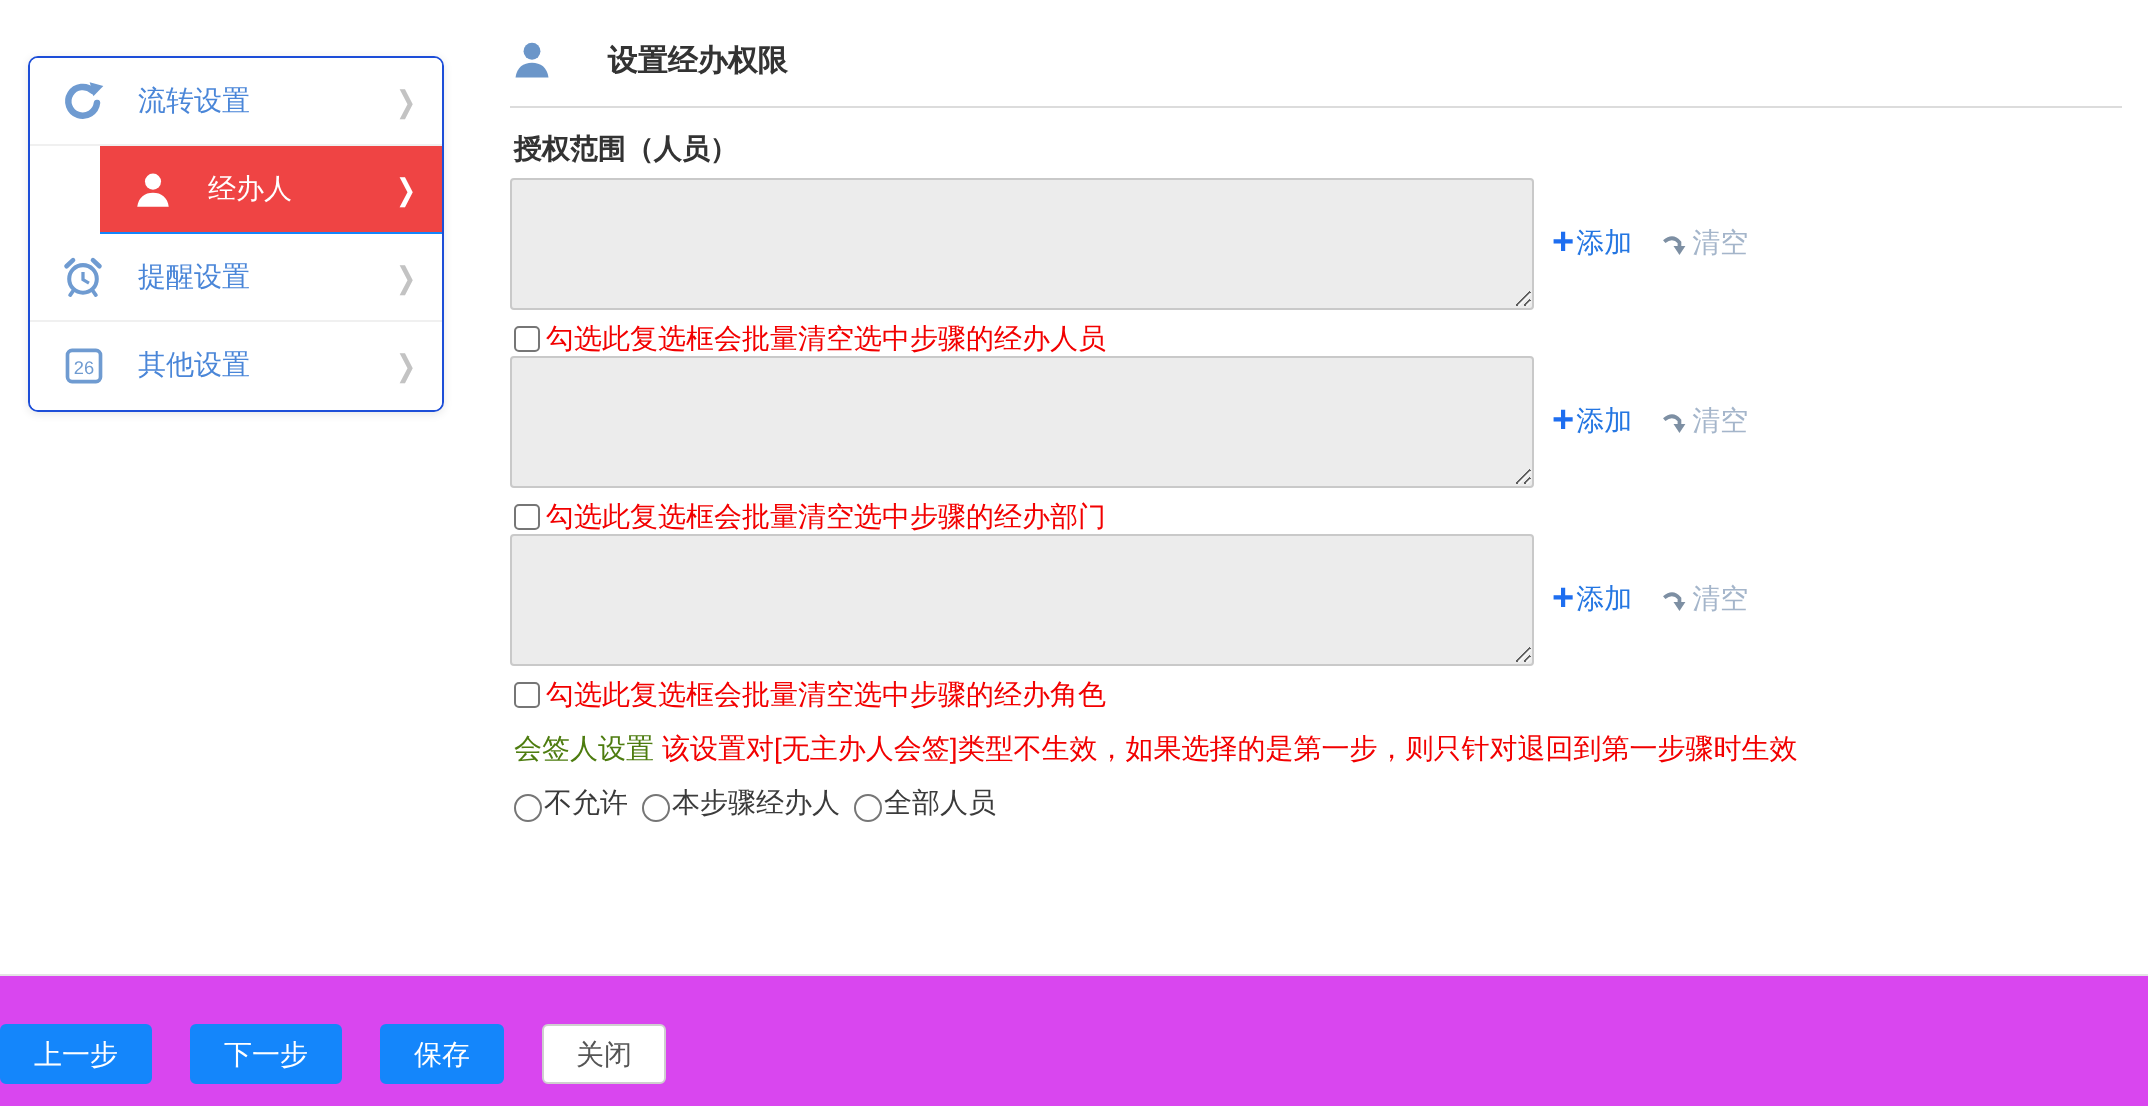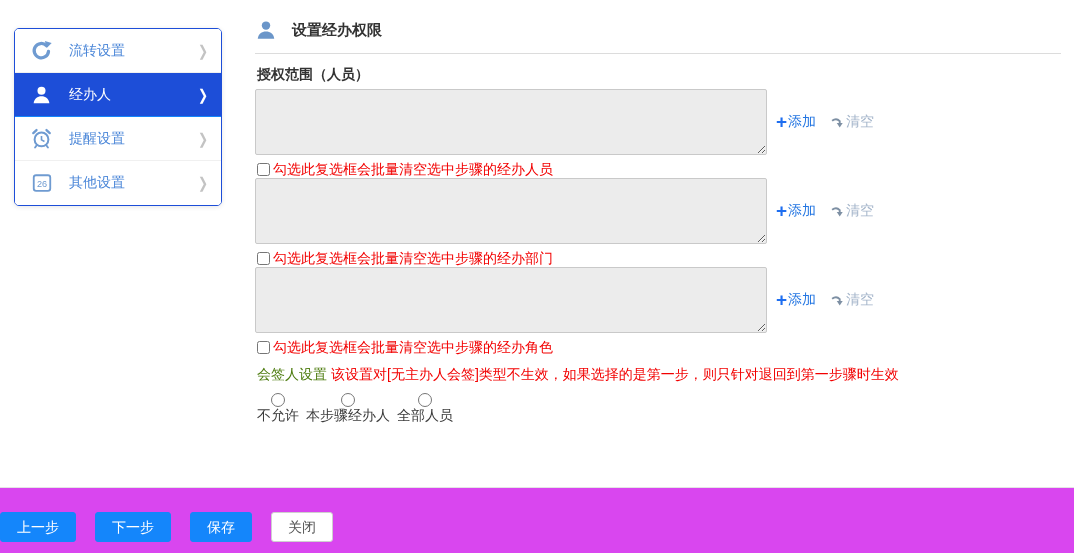"设置经办权限" .main-header { gap: 15px -> 27px }
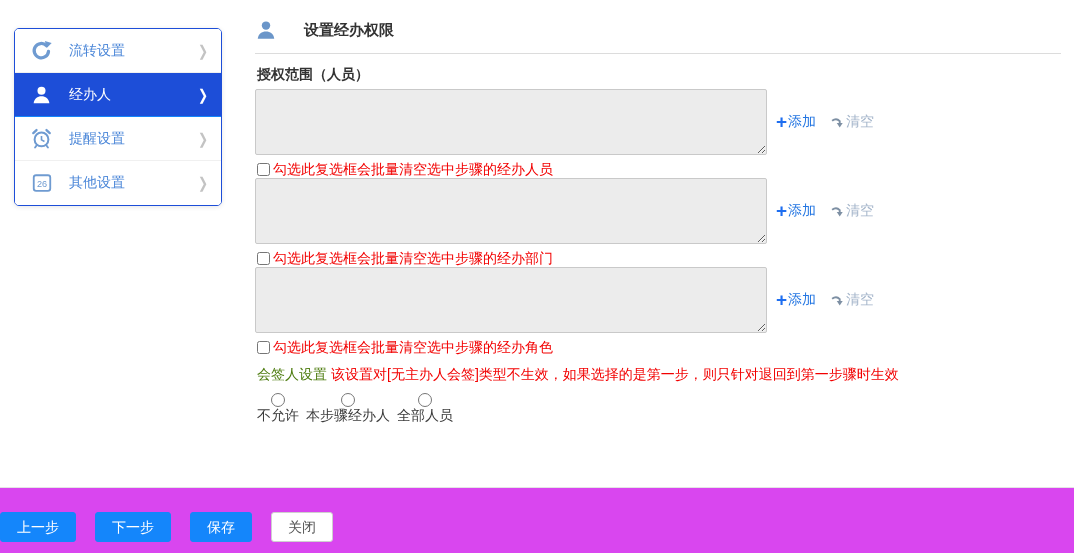"经办人" .sidebar-item.active { background: #1d4ed8 -> #ef4444; margin-left: none -> 35px }
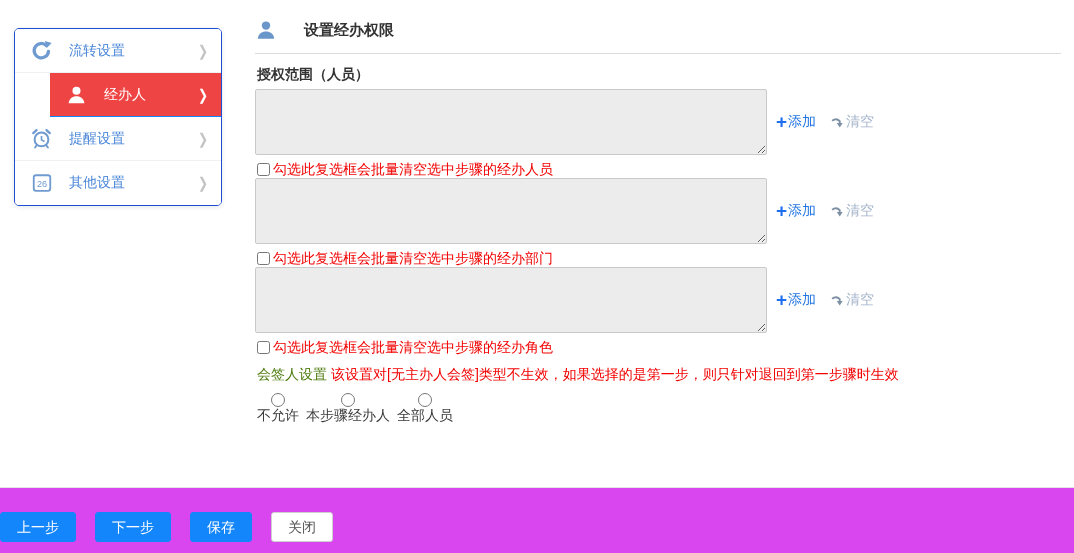"不允许" .radio-row label { align-items: center -> flex-end; flex-direction: column -> none }
